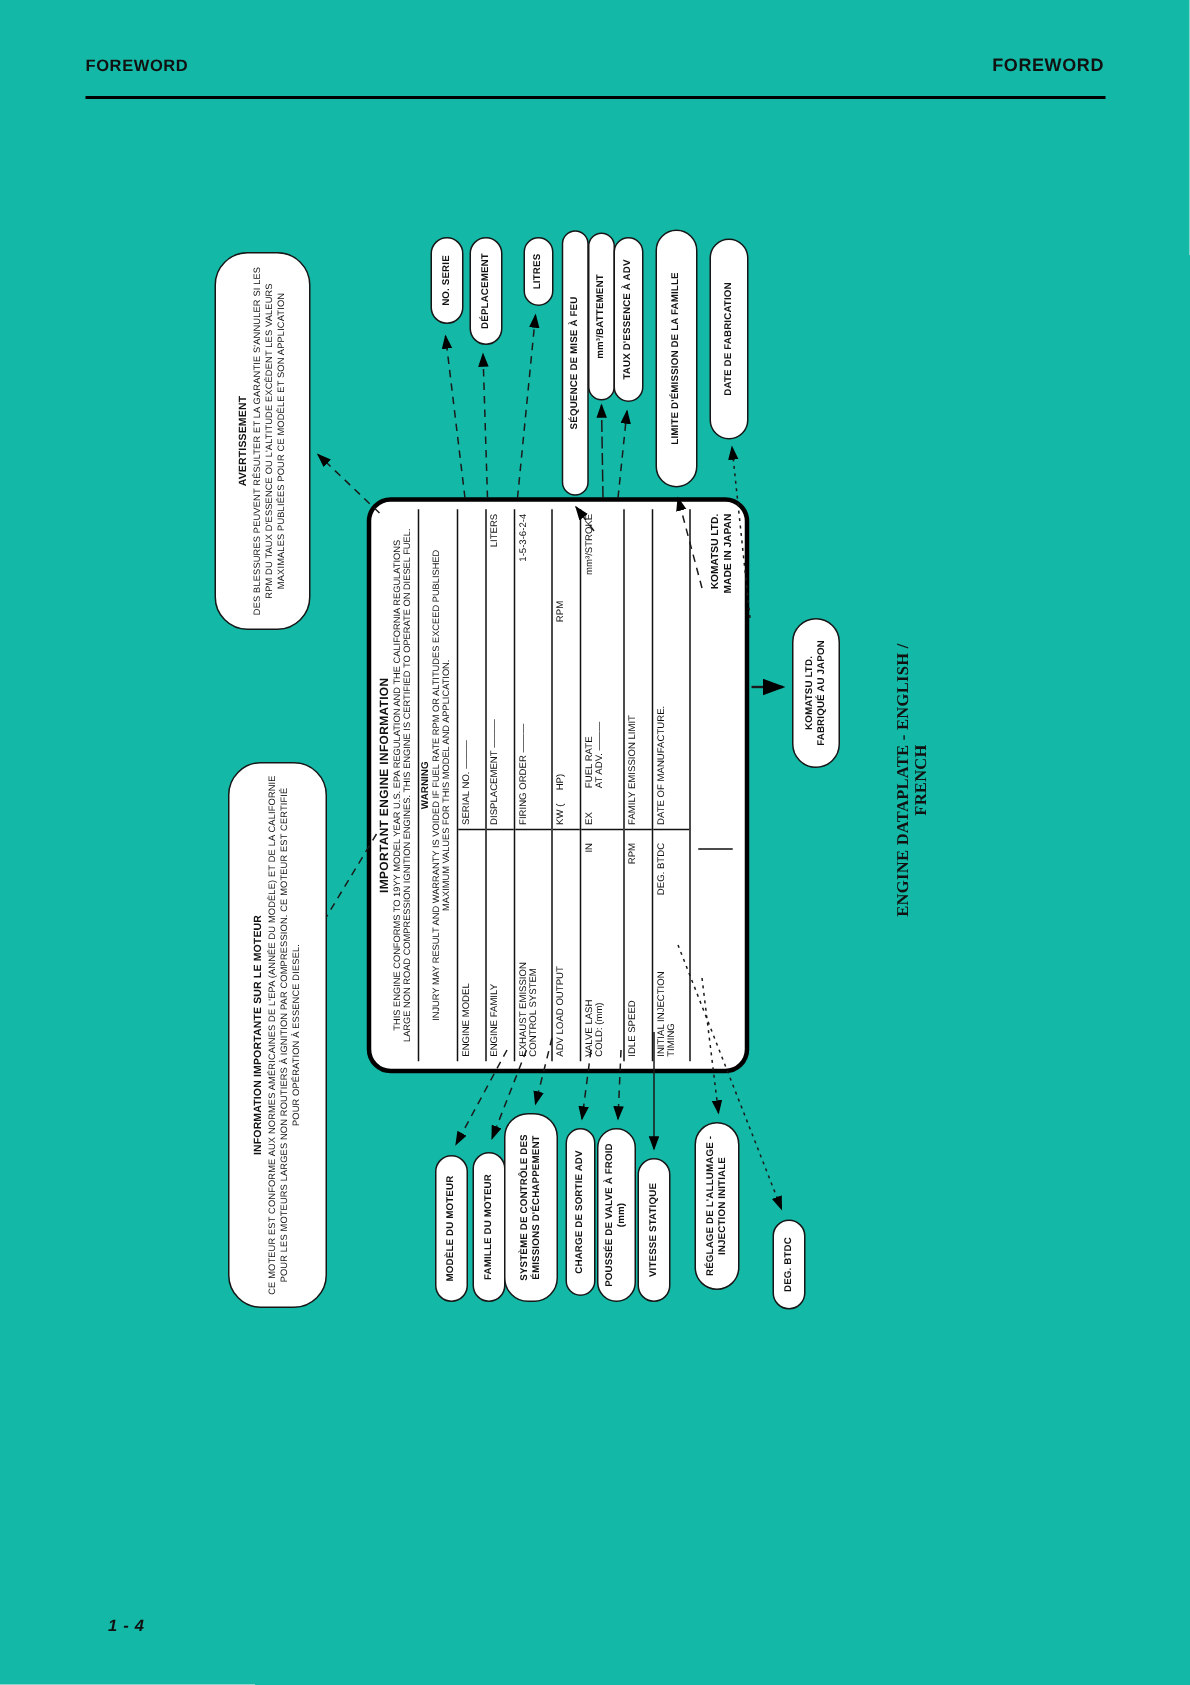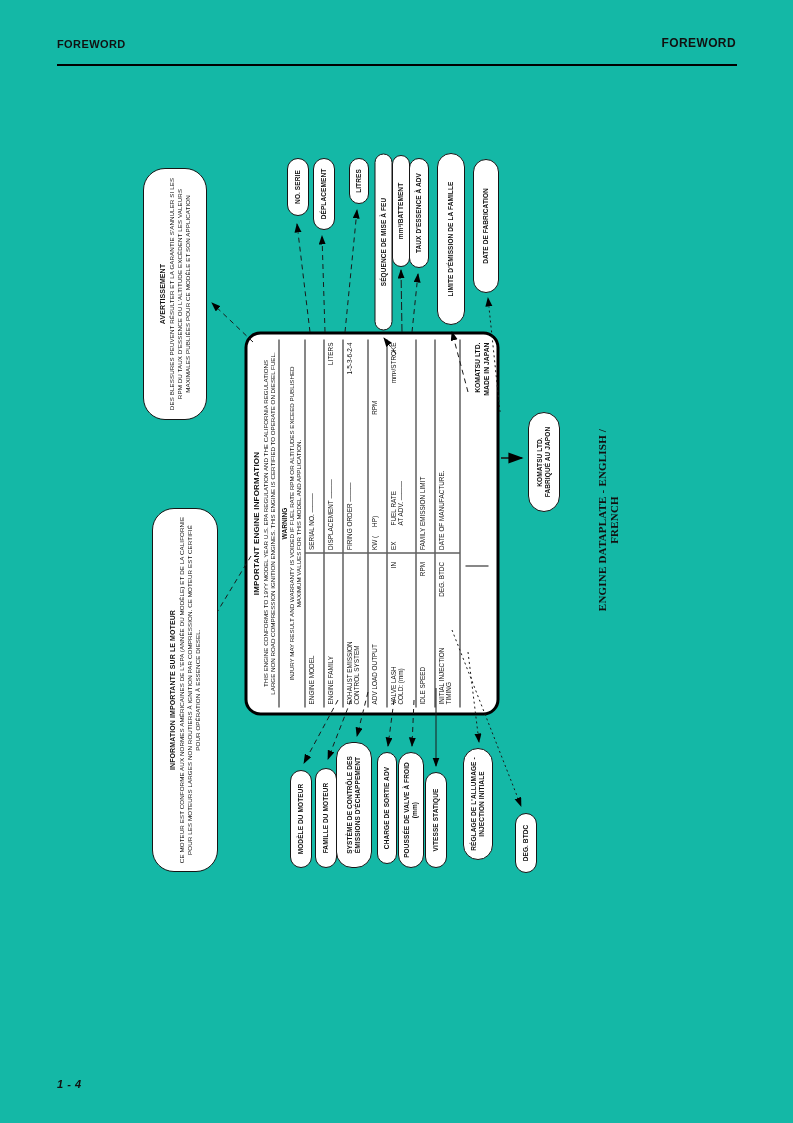"1 - 4" .pgnum { left: 57px -> 72px }
